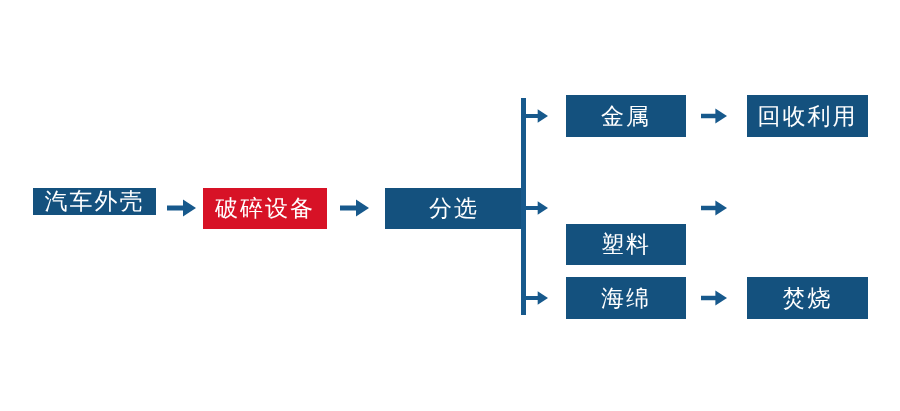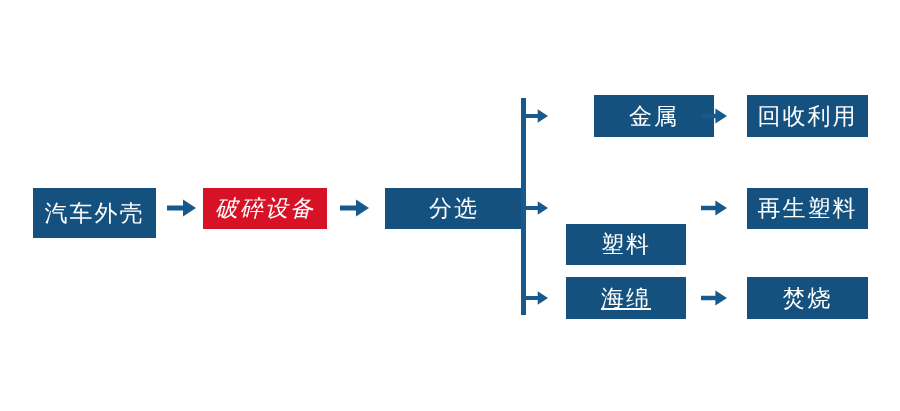"金属" div.node { margin-left: 28px -> none }
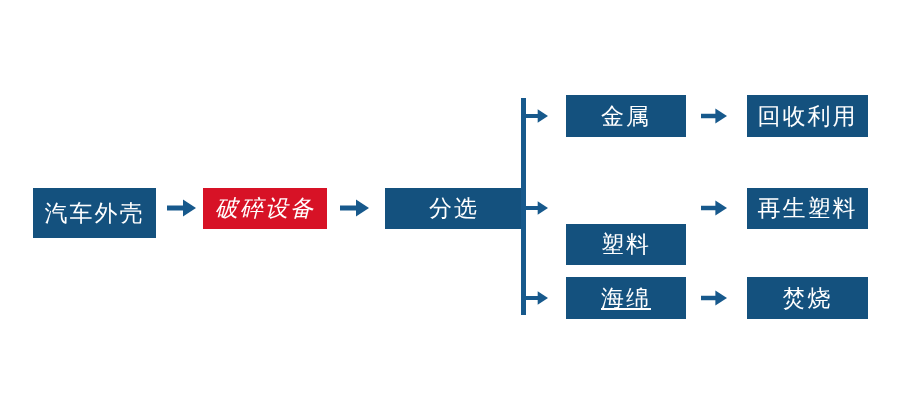"汽车外壳" div.node { height: 50px -> 27px }
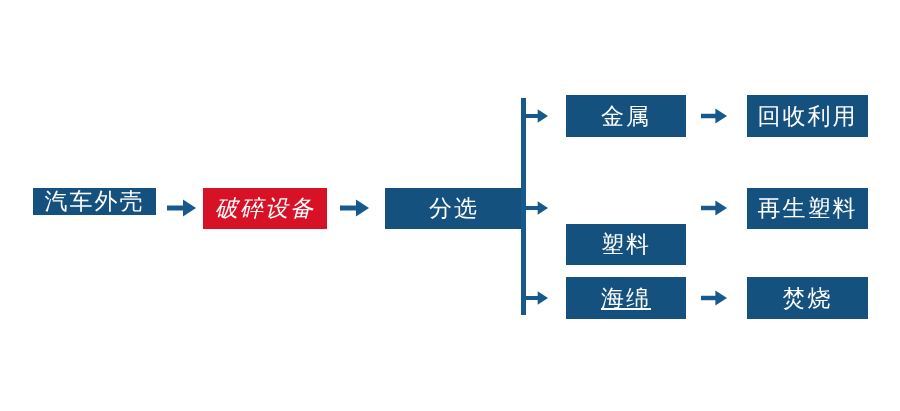"破碎设备" div.node { font-style: italic -> none }
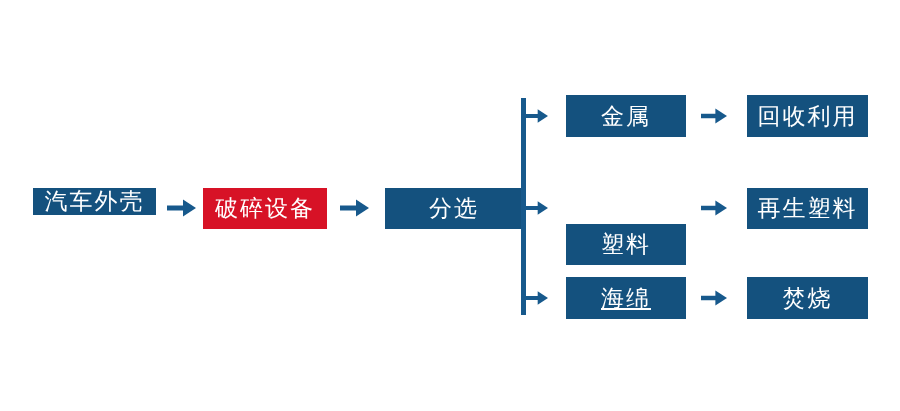"再生塑料" div.node { html: <div>再生塑料</div> -> none }
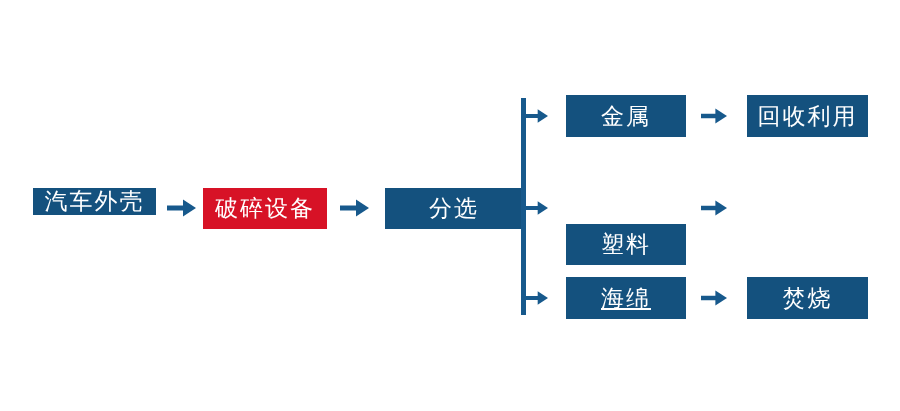"海绵" div.node { text-decoration: underline -> none }
